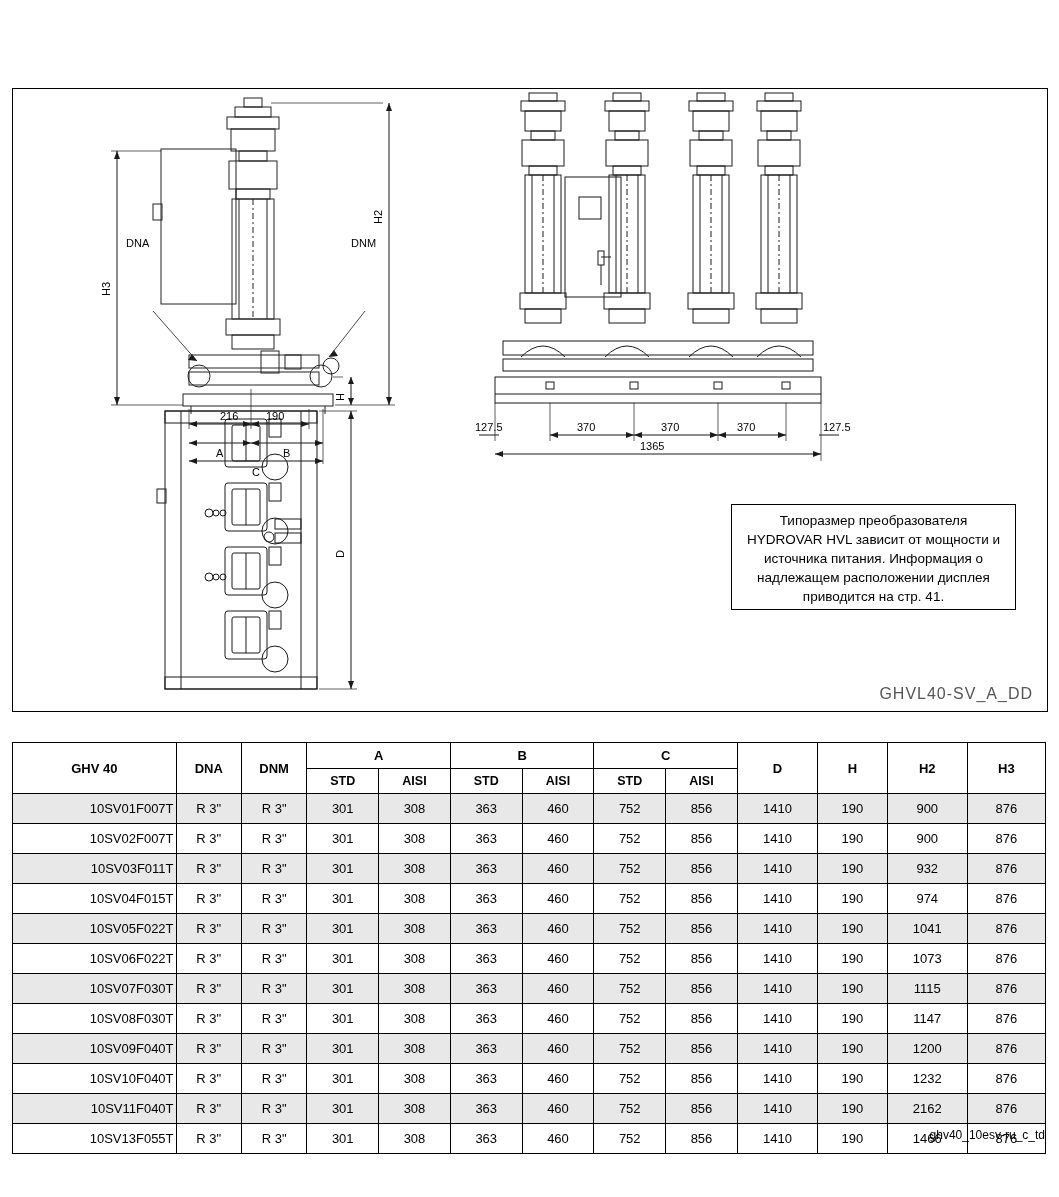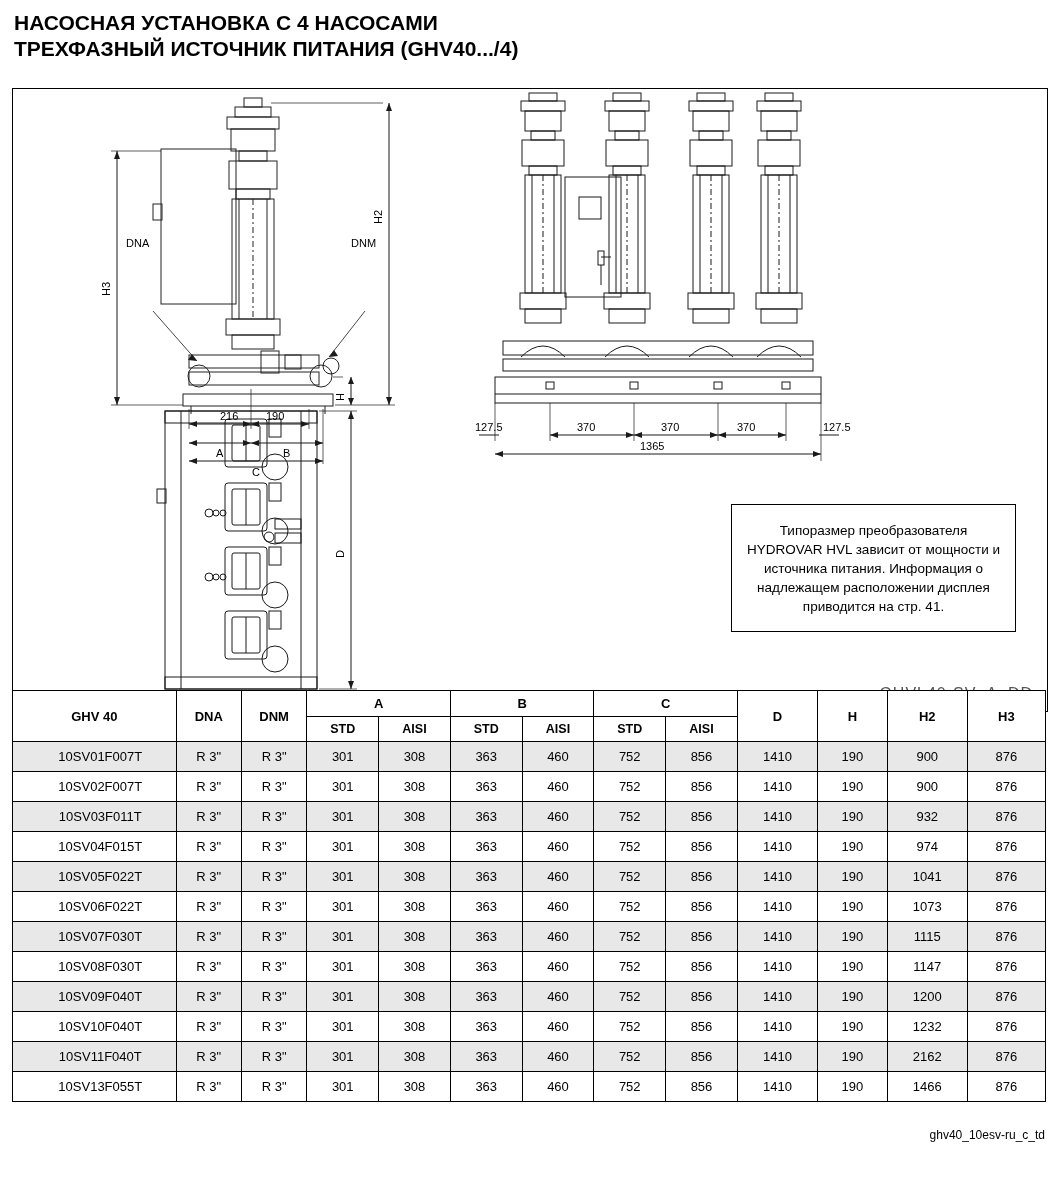"НАСОСНАЯ УСТАНОВКА С 4 НАСОСАМИ" div.title { html: <div> <div>НАСОСНАЯ УСТАНОВКА С 4 НАСОСАМИ</div> <div>ТРЕХФАЗНЫЙ ИСТОЧНИК ПИТАНИЯ (GHV40.../4)</div> </div> -> none }
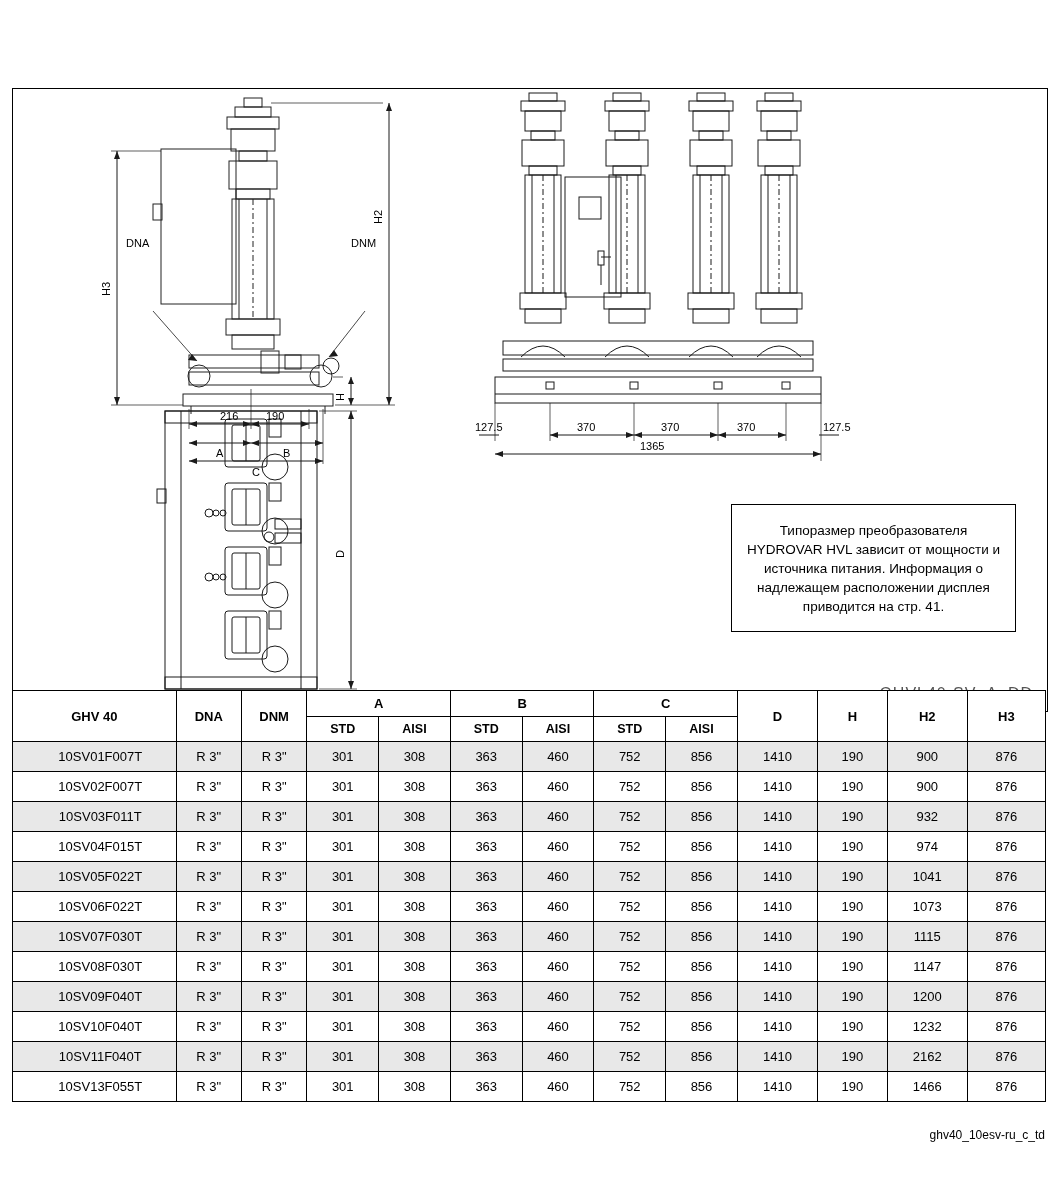"Типоразмер преобразователя HYDROVAR HVL" .note-box { align-items: center -> flex-start; height: 128px -> 106px }
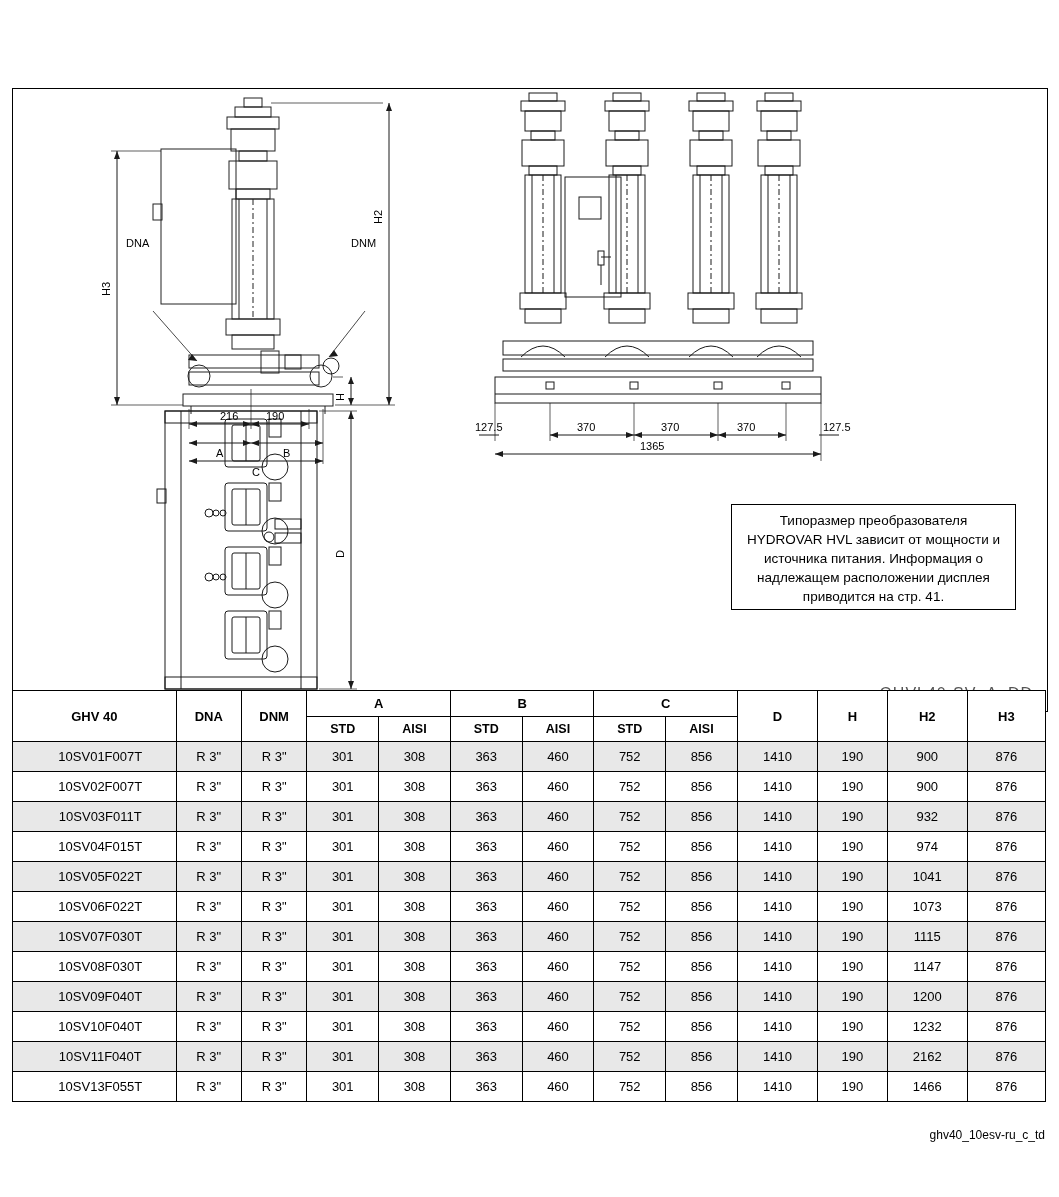"GHV 40" .table-wrap { top: 690px -> 742px }
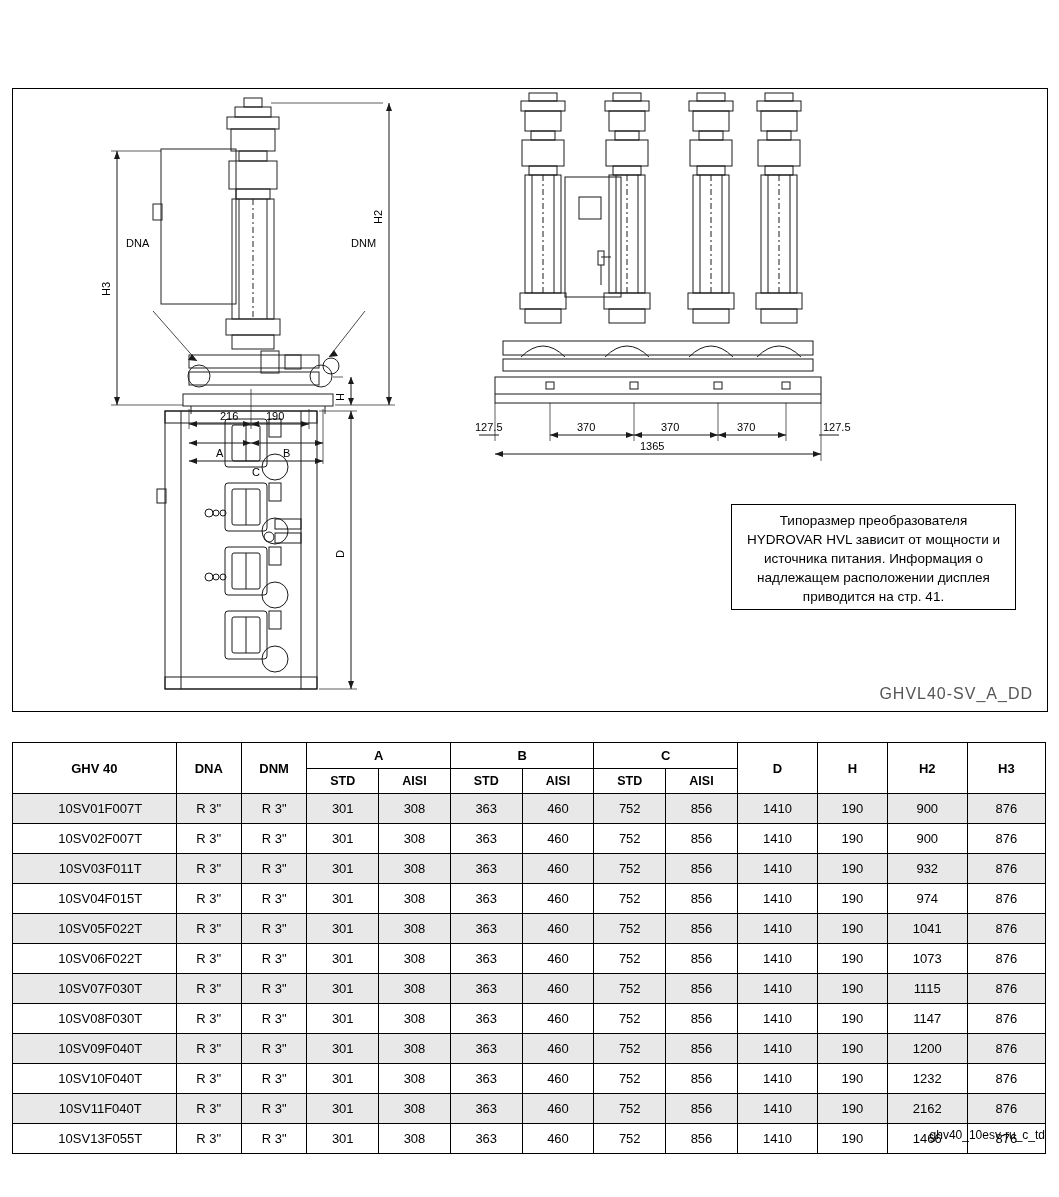"10SV01F007T" tbody td.model { text-align: center -> right }
